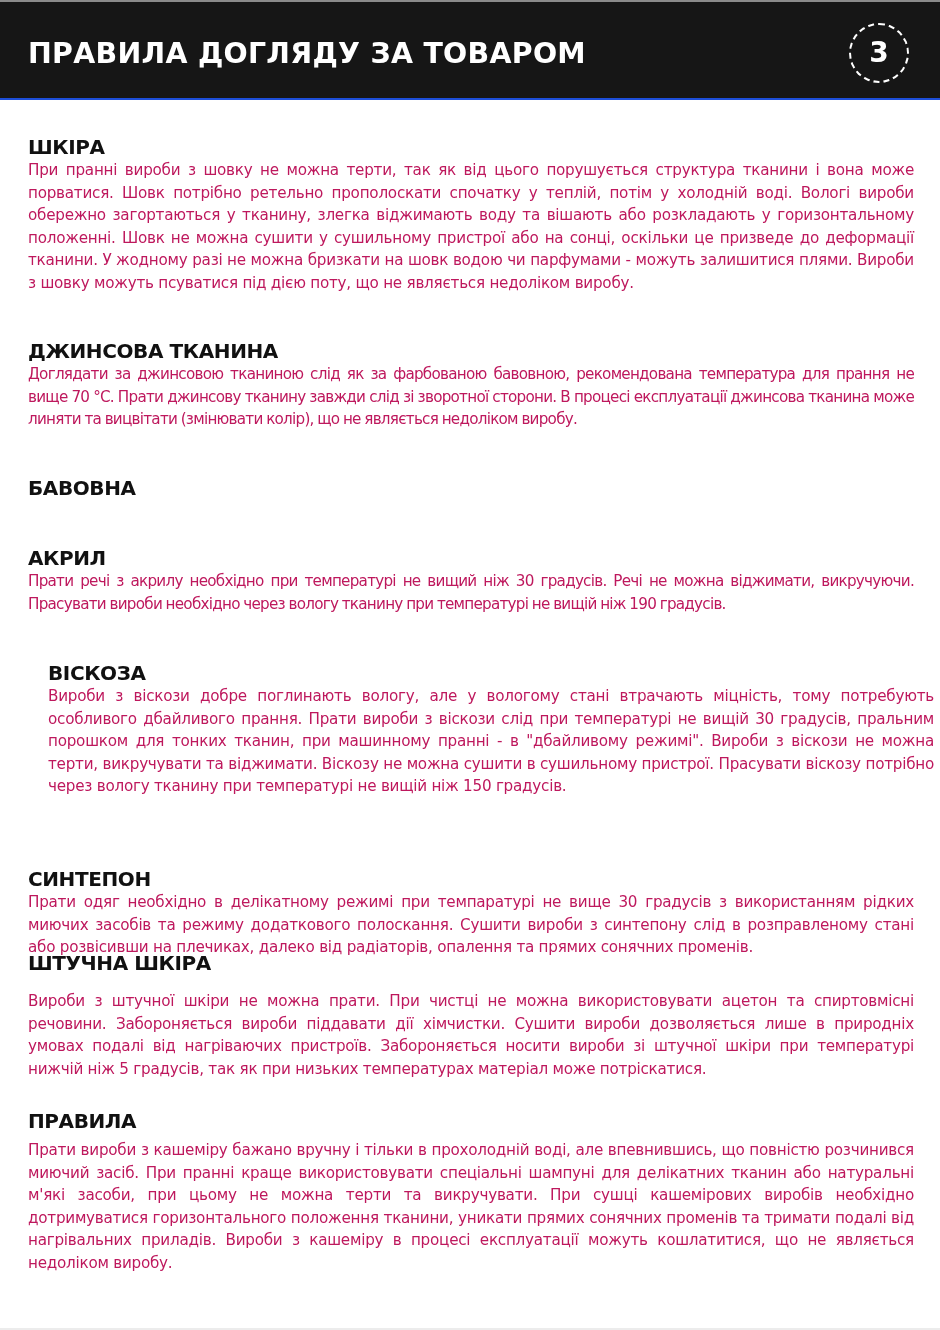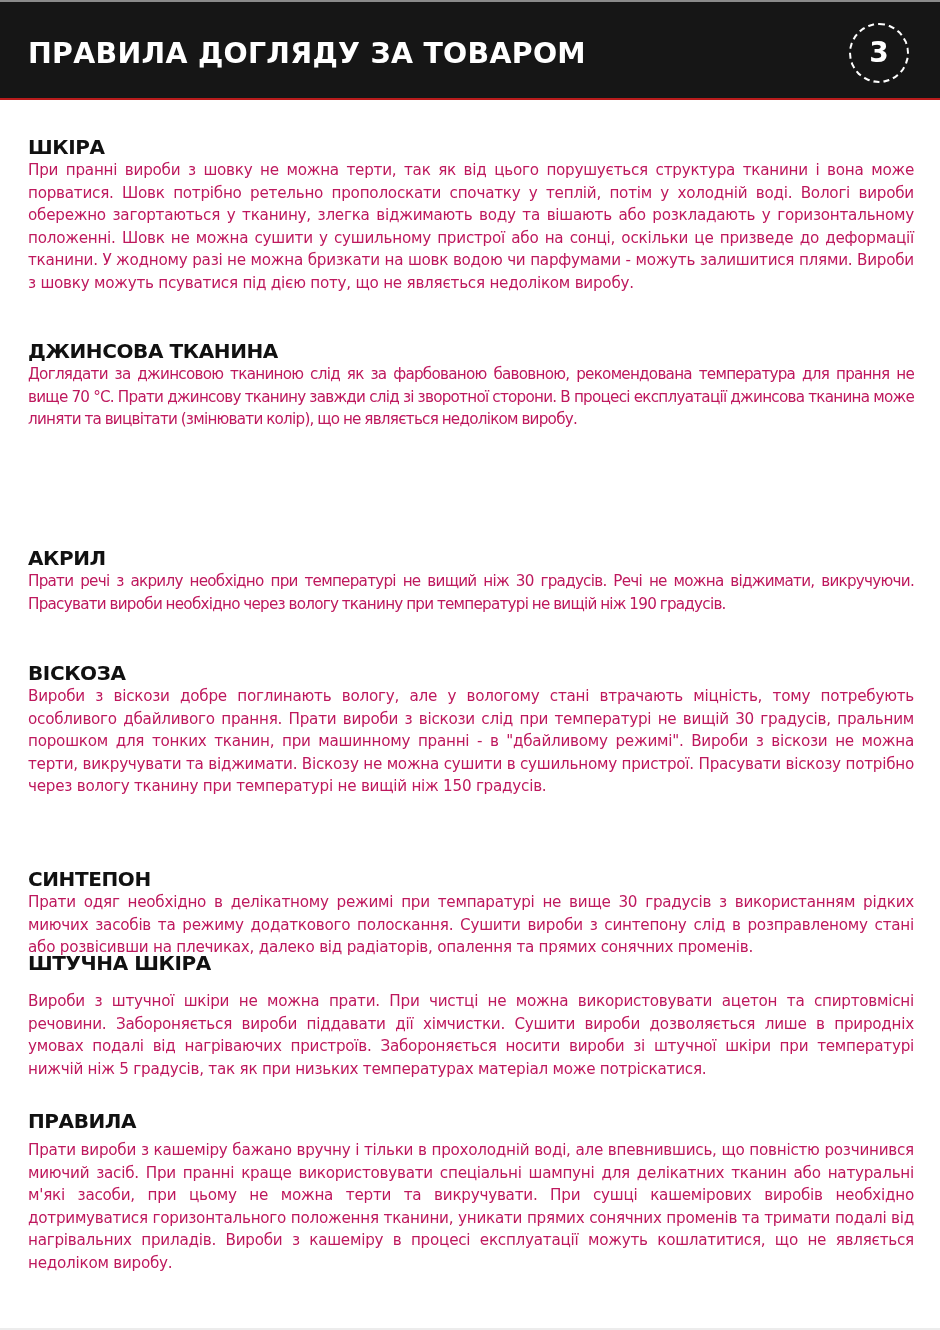"ПРАВИЛА ДОГЛЯДУ ЗА ТОВАРОМ" .header { border-bottom: 2px solid #b91c1c -> 2px solid #1d4ed8 }
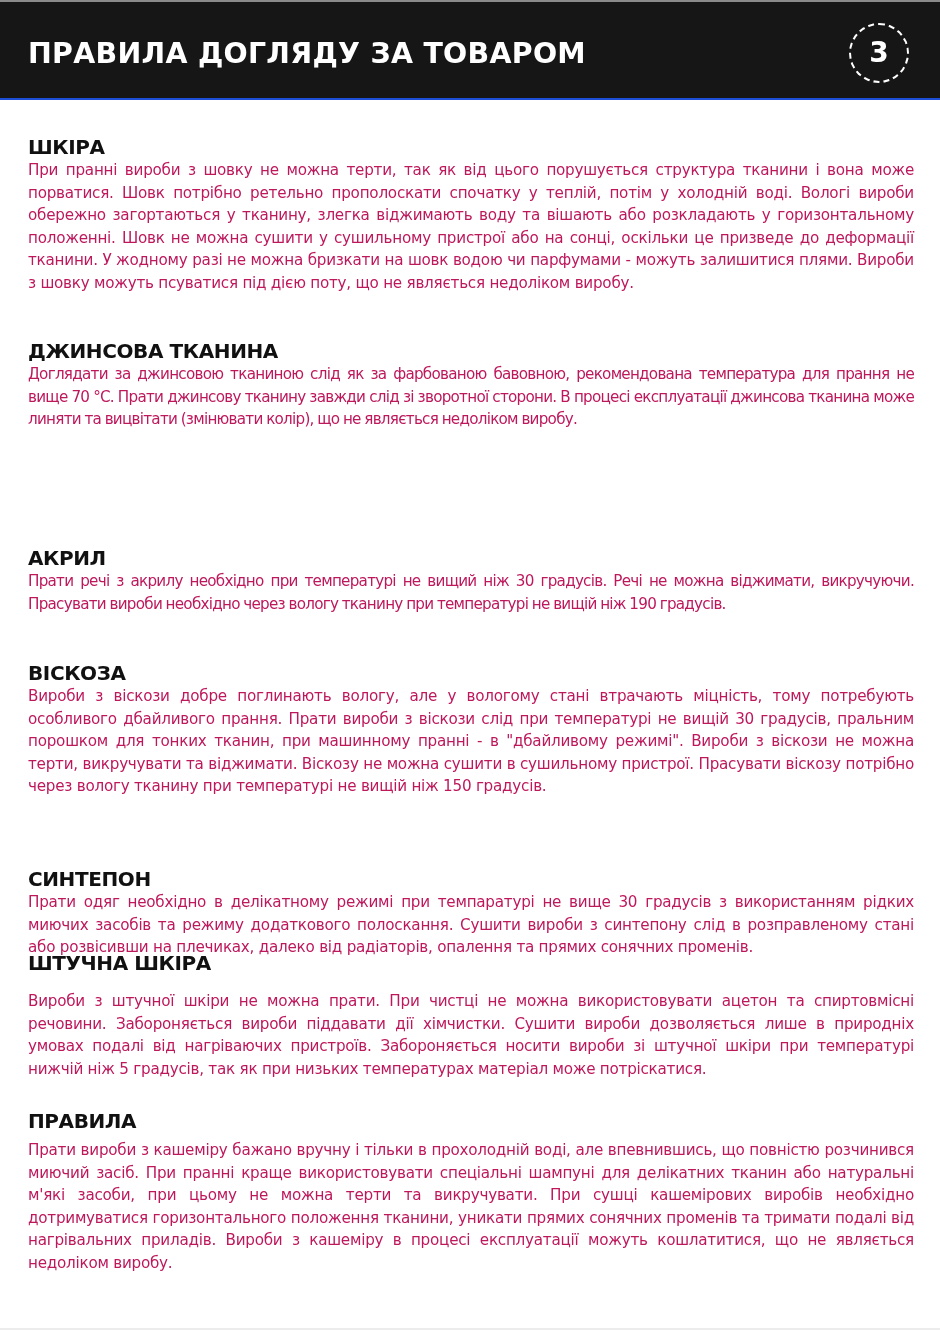"БАВОВНА" h2 { html: none -> <h2>БАВОВНА</h2> }
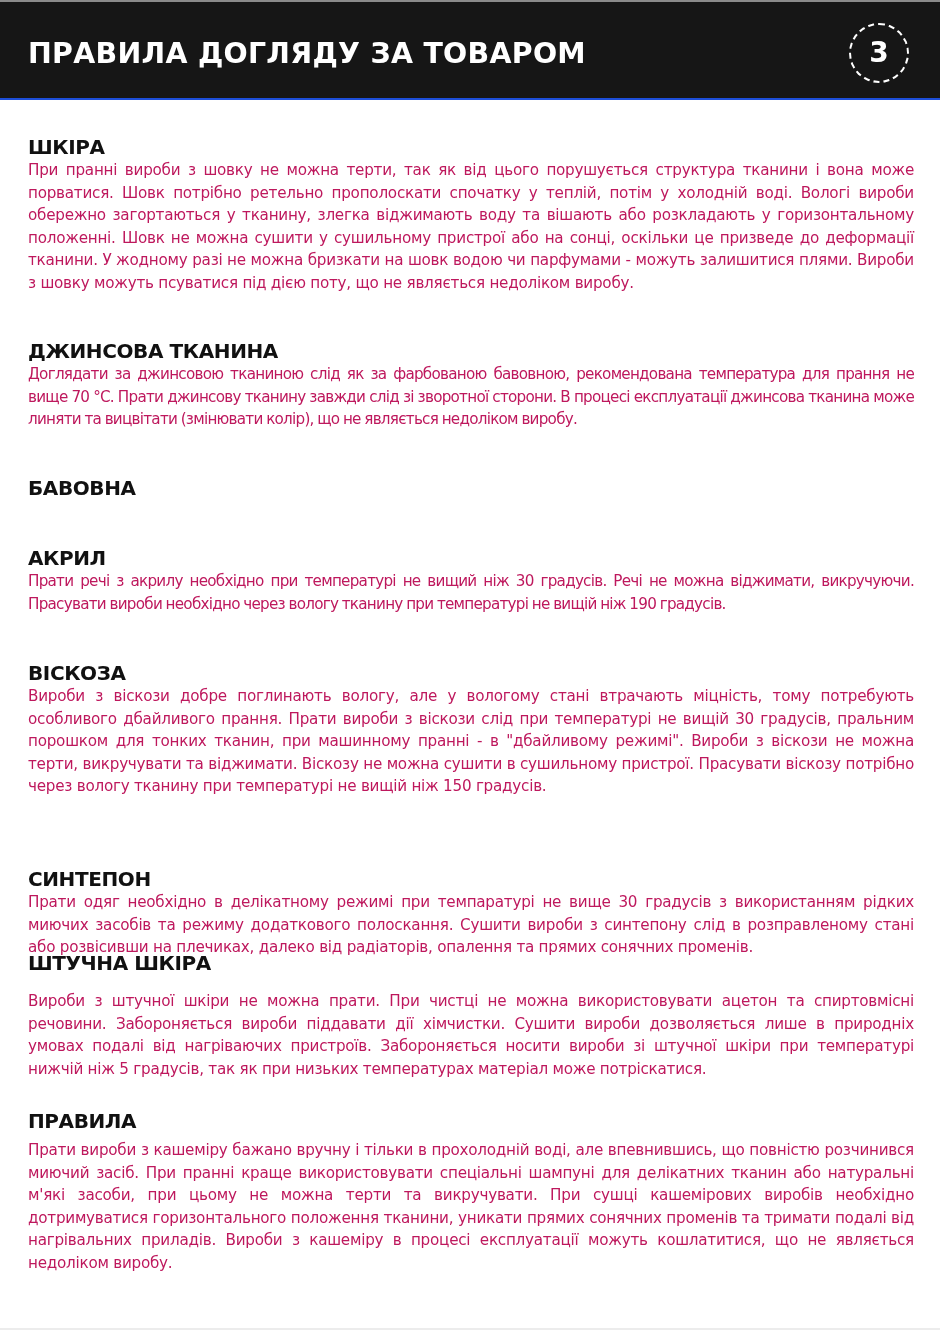"ВІСКОЗА" section.section { margin-left: none -> 20px }
